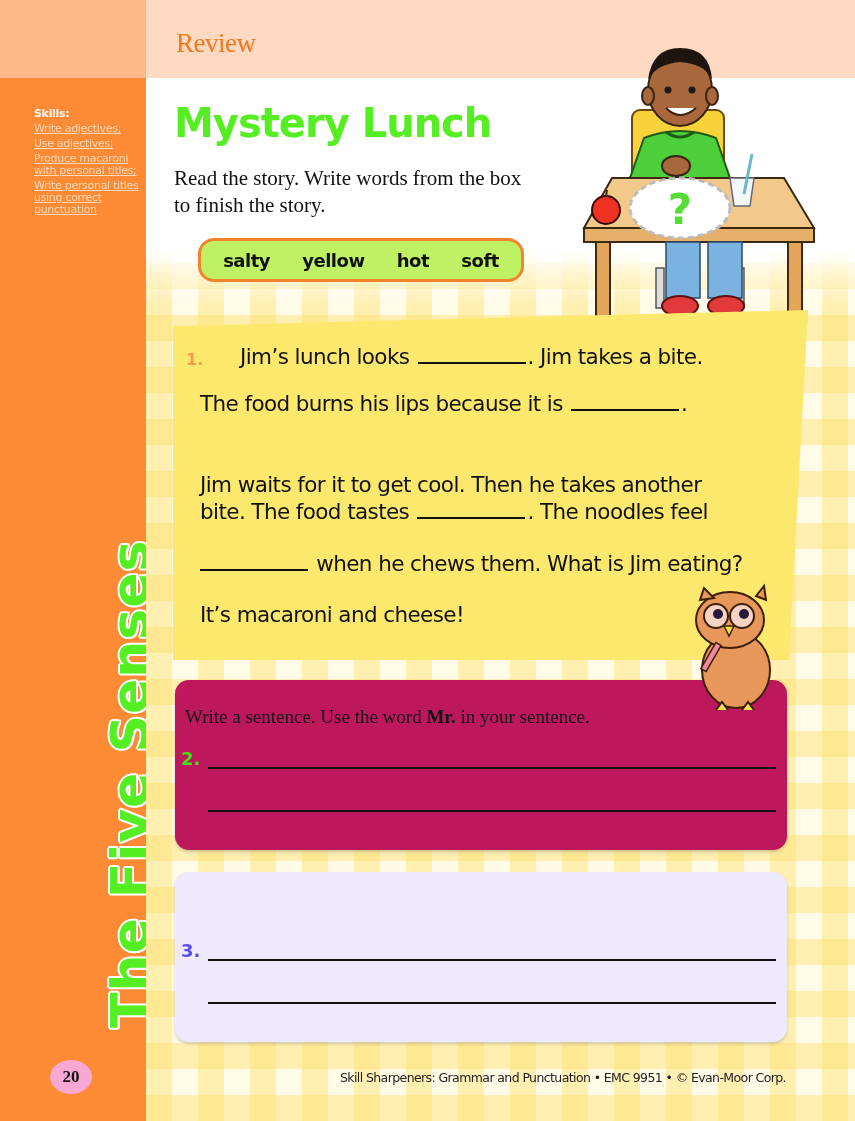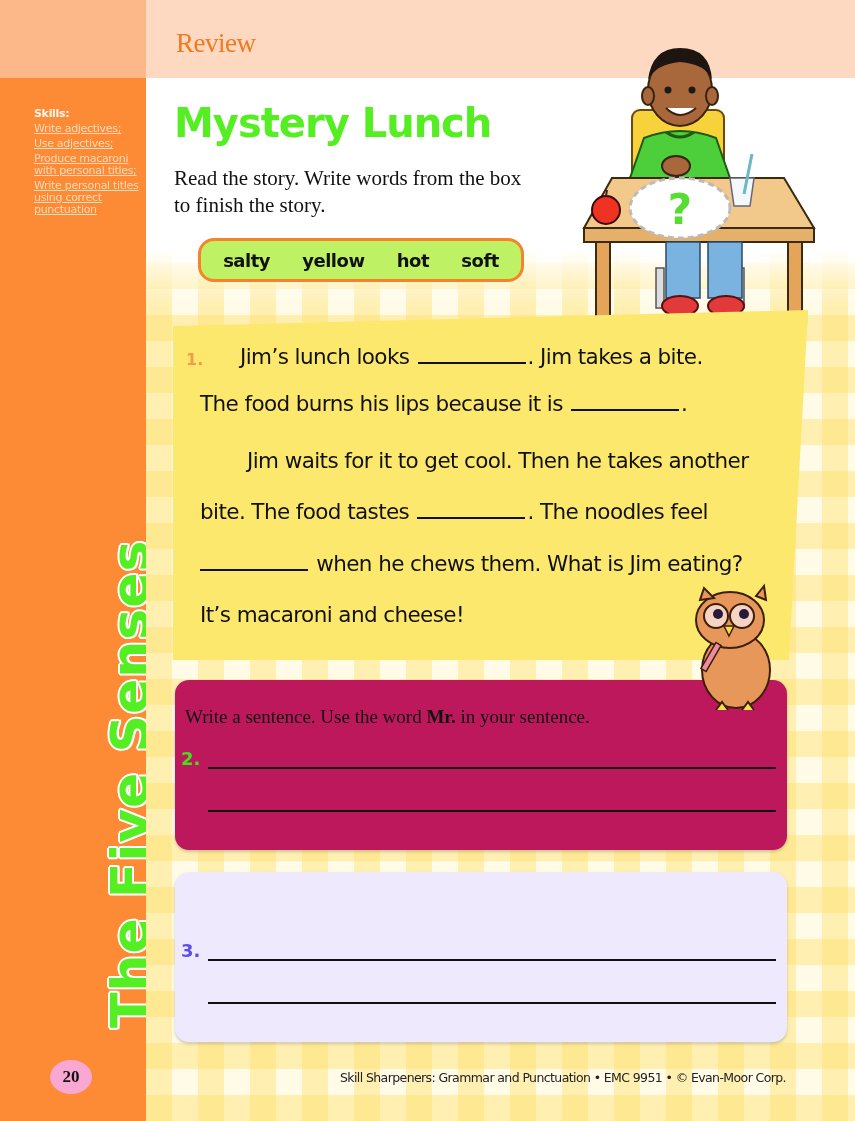"Jim waits for it to" div.story-line { margin-left: 47px -> none; top: 448px -> 472px }
